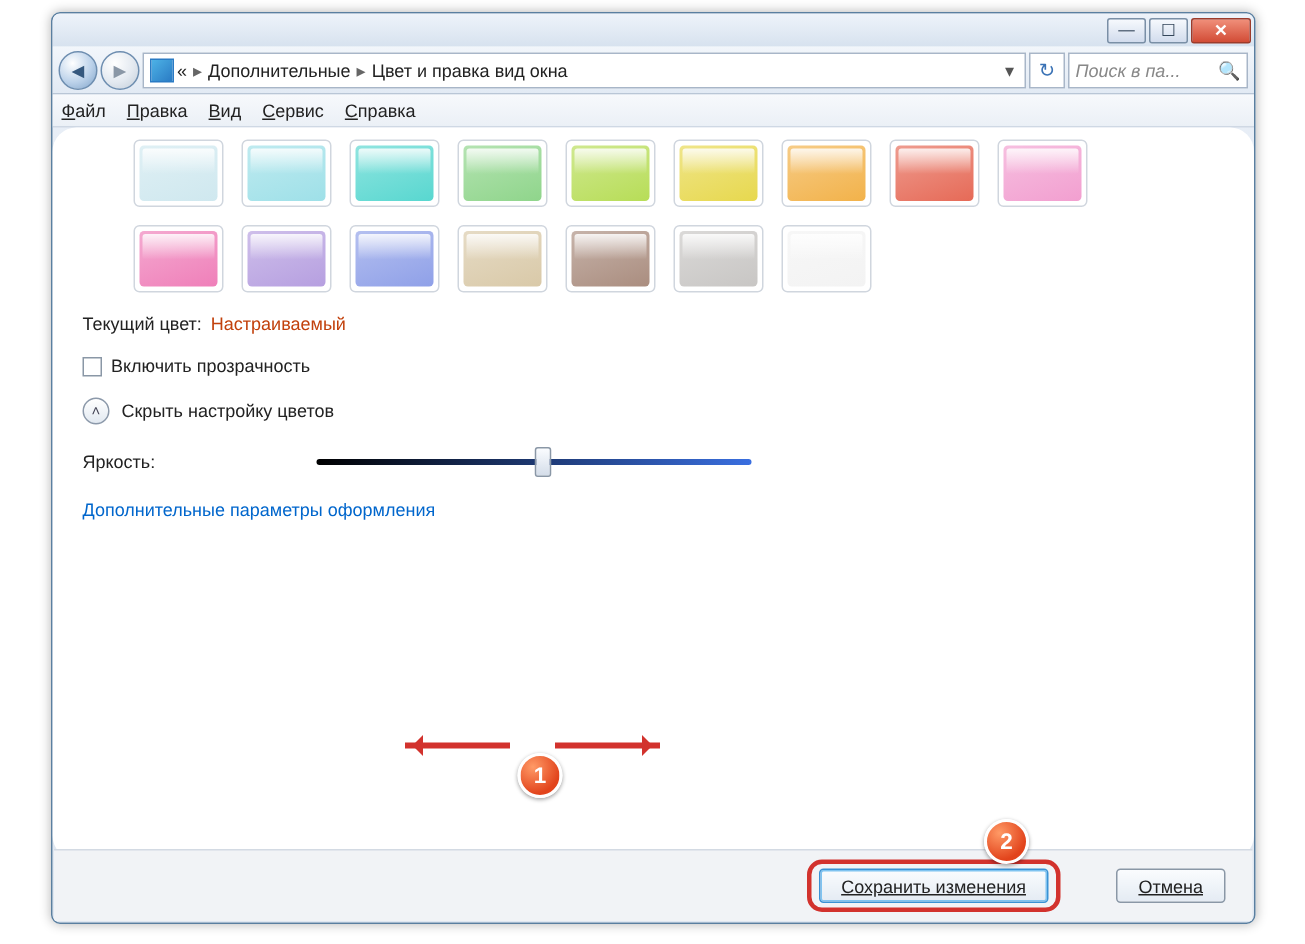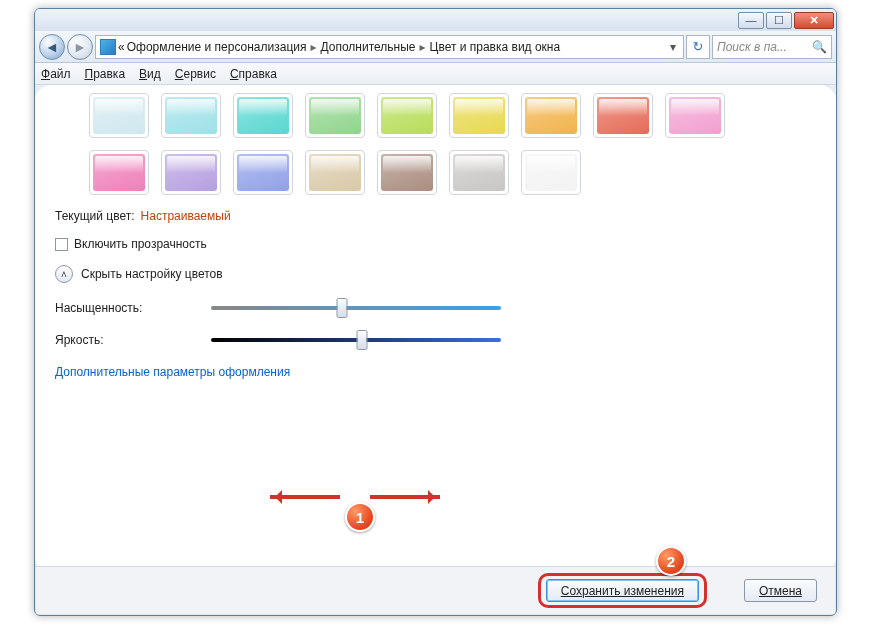"Оформление и персонализация" span { html: <span>Оформление и персонализация</span> -> none }
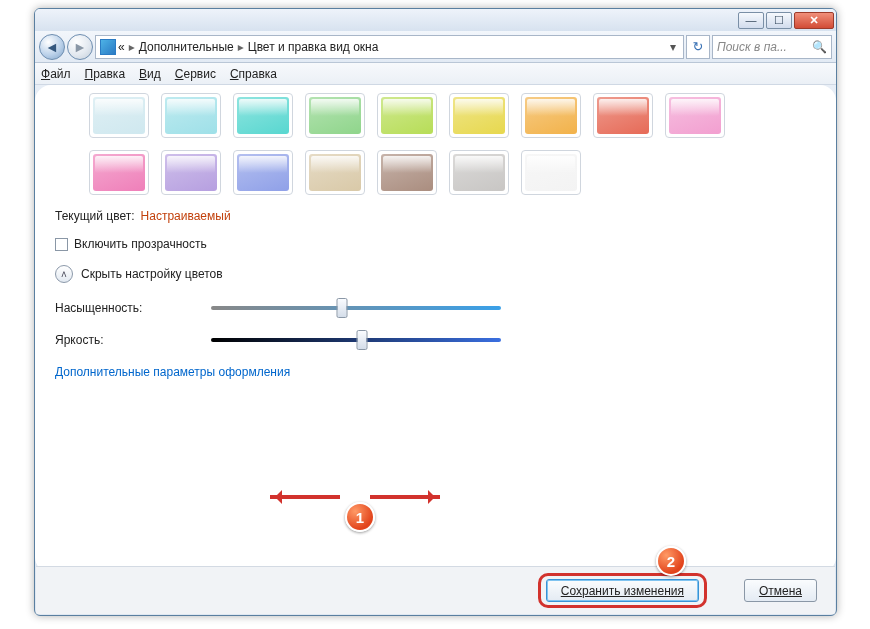"Насыщенность:" div.slider-row { html: <div> <span>Насыщенность:</span> <div> <div></div> </div> </div> -> none }
